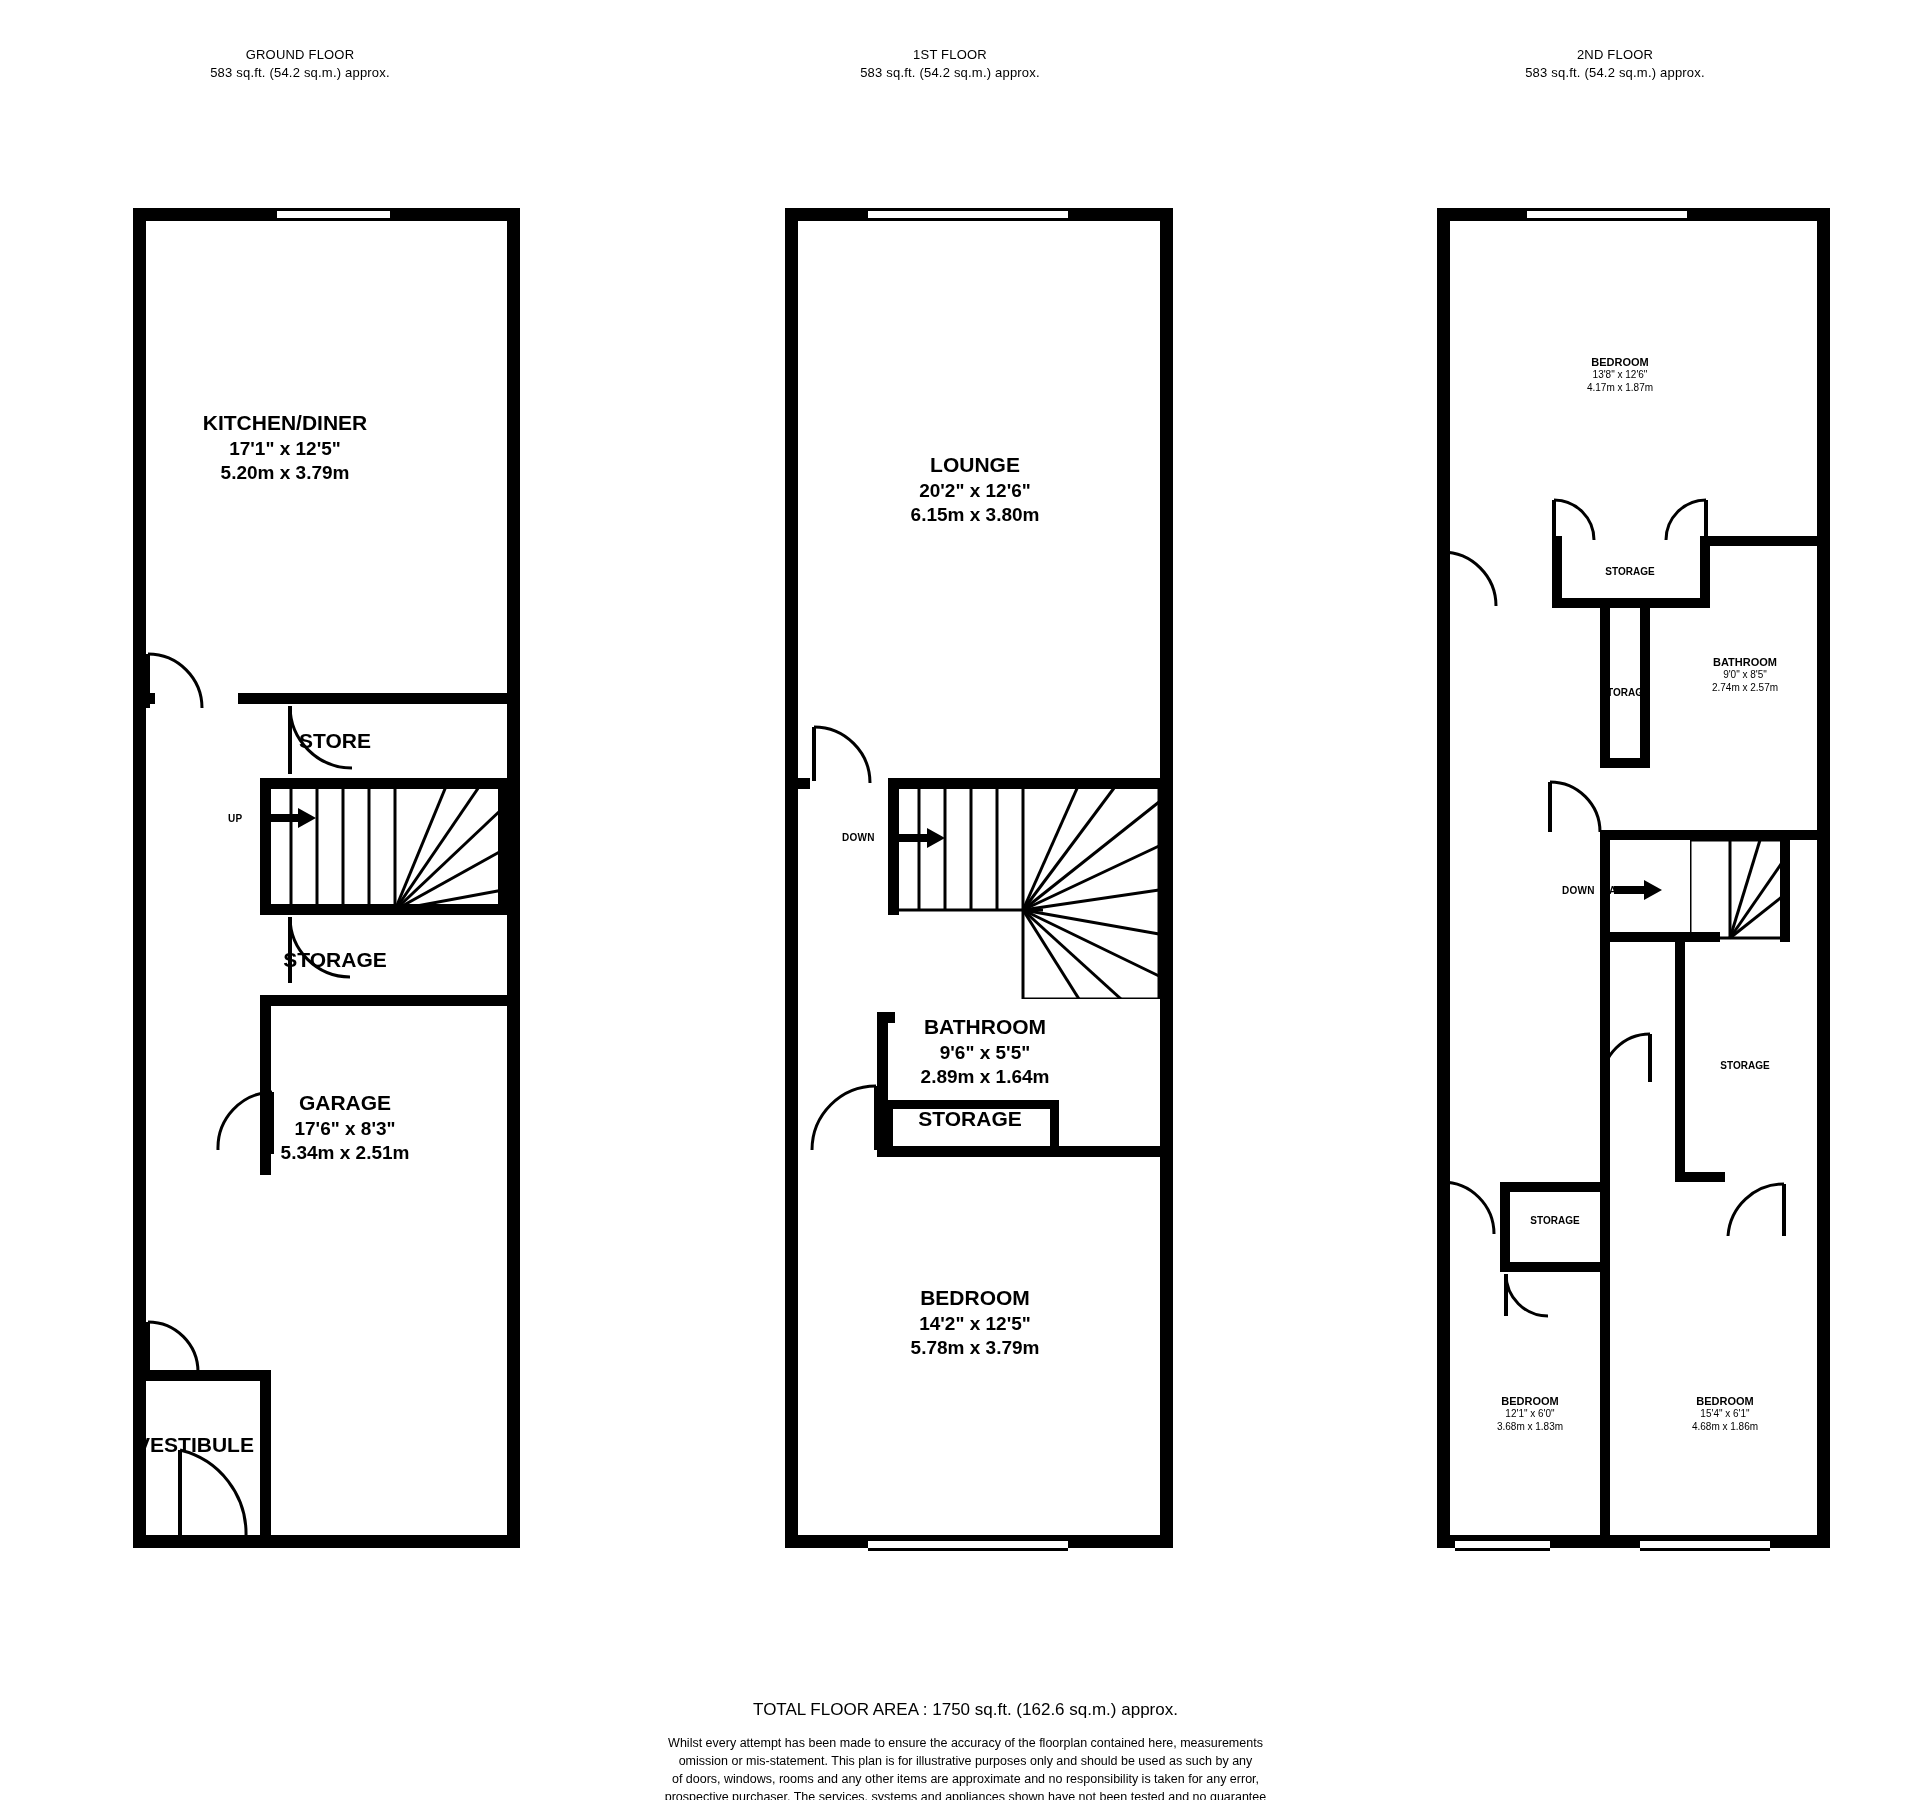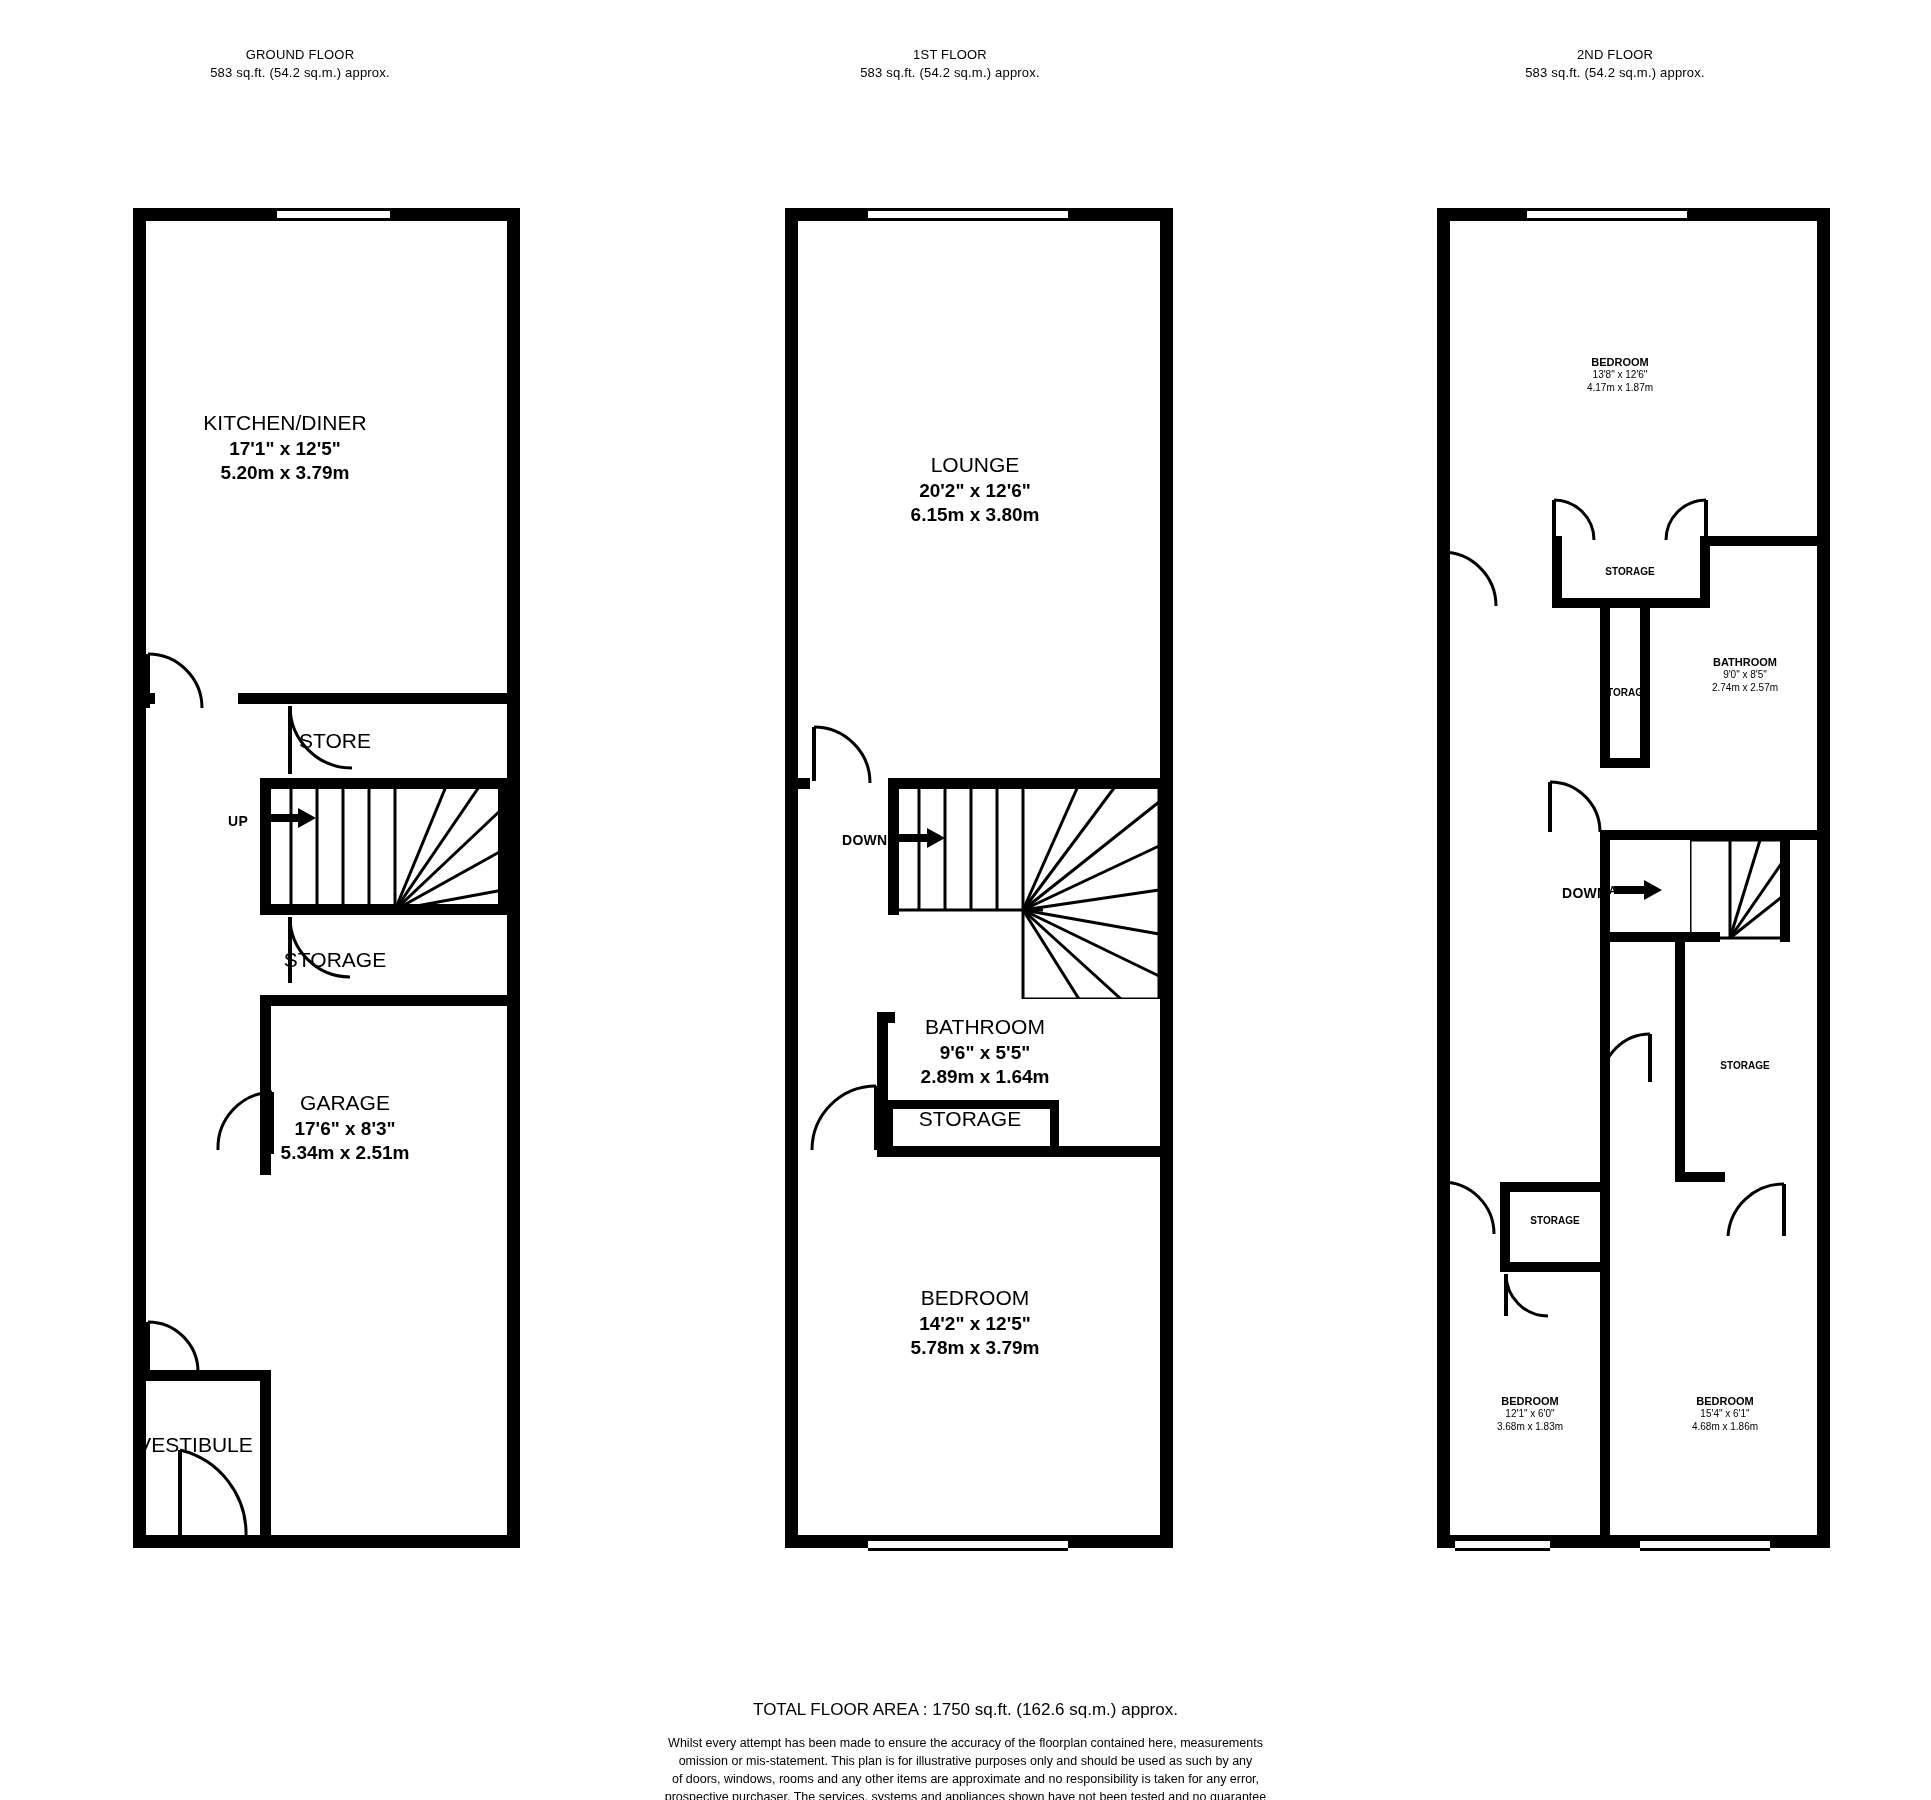"KITCHEN/DINER" .room-label .name { font-weight: normal -> bold }
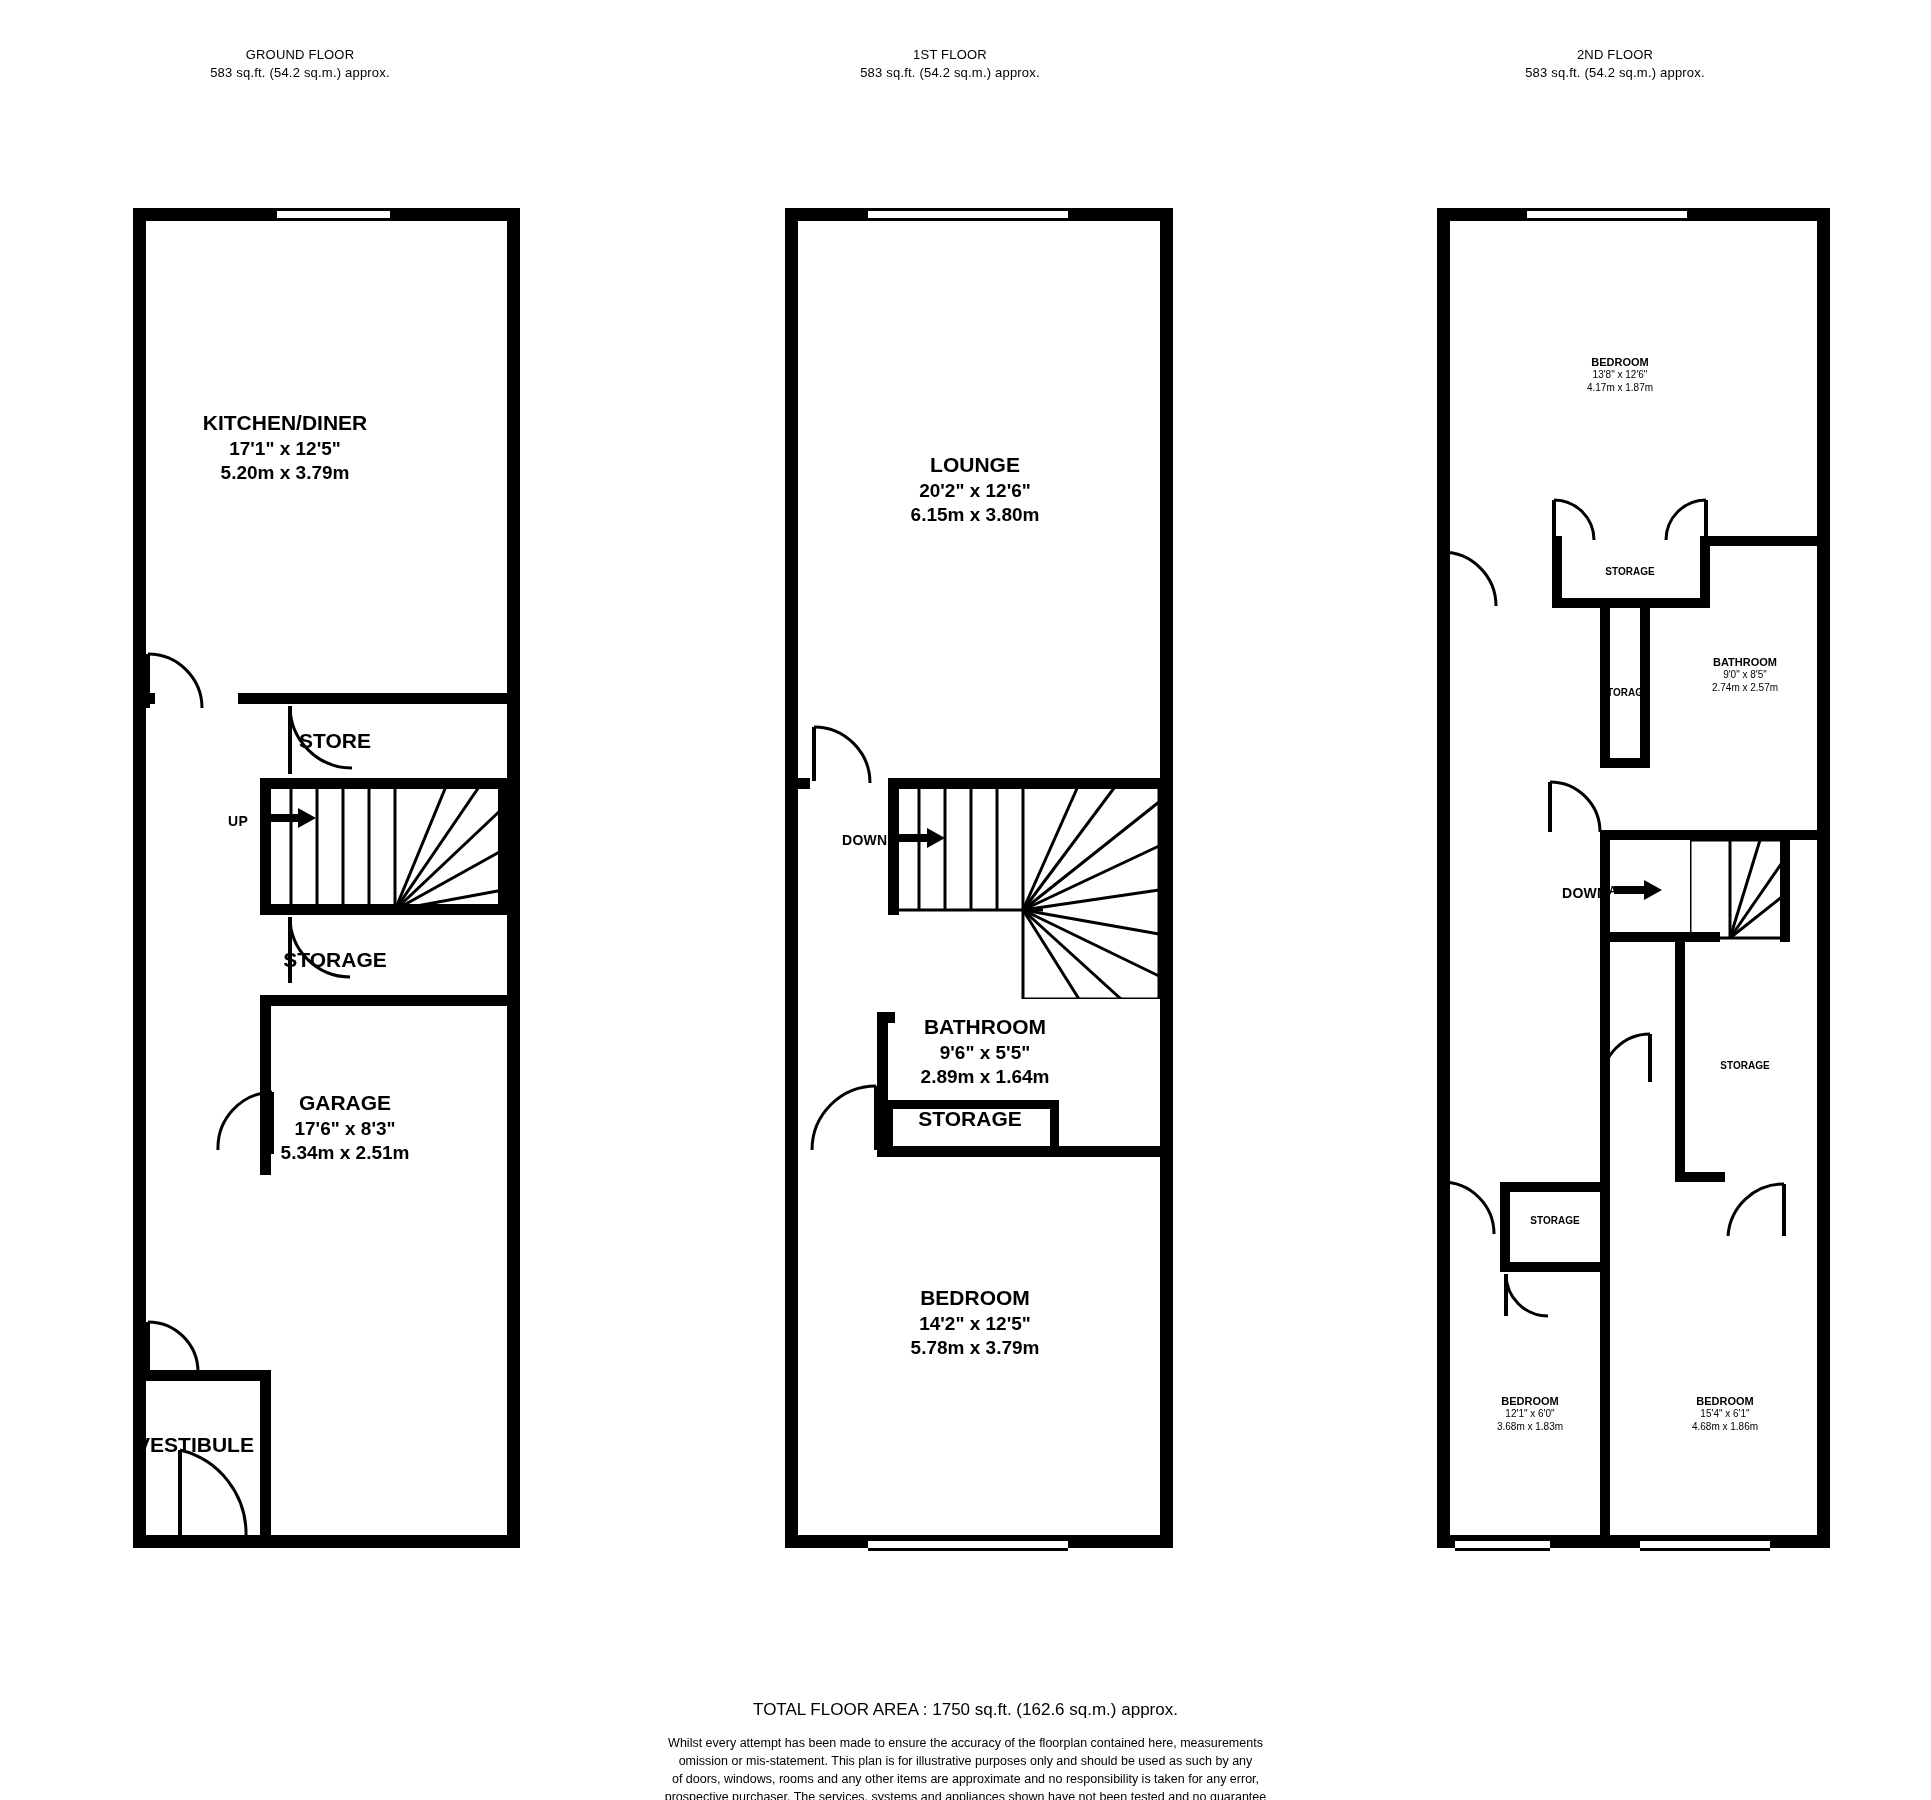"UP" .dir-label { font-size: 14px -> 10px }
